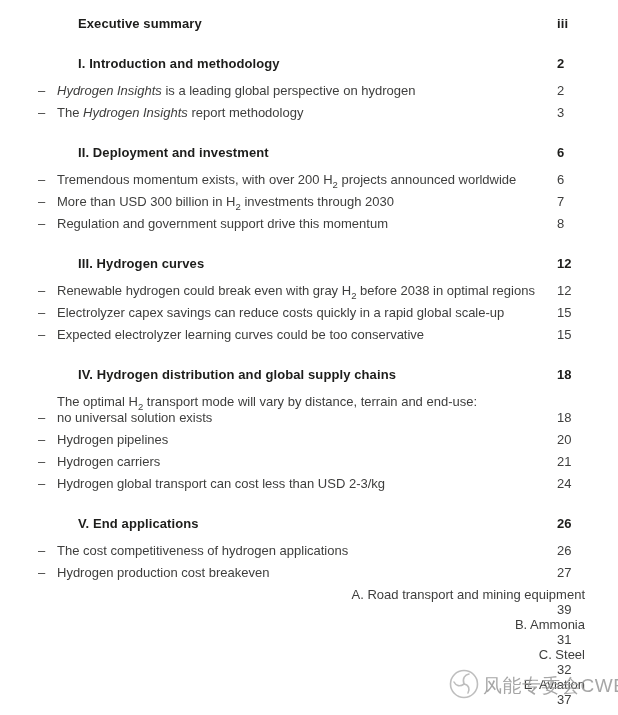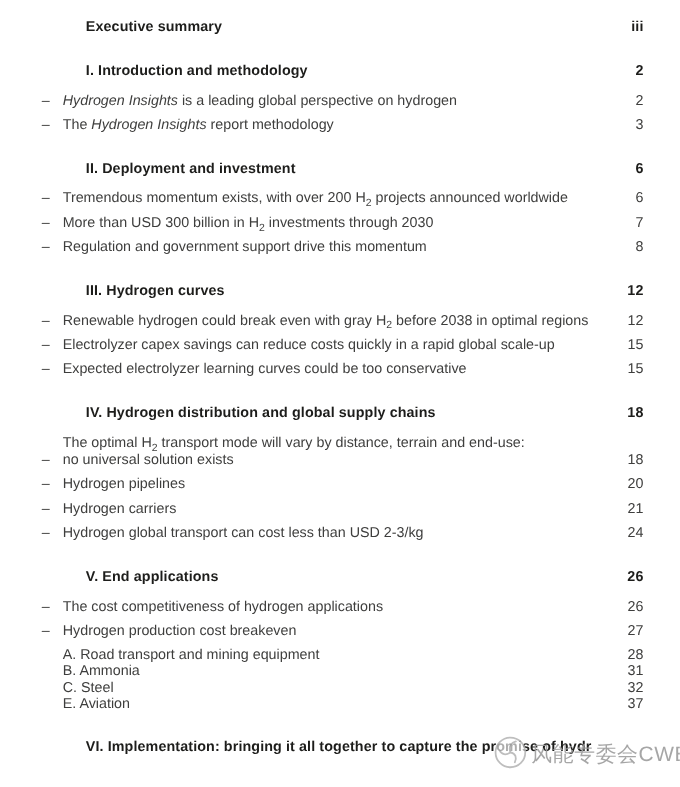"iii" .row .pagenum { text-align: right -> left }
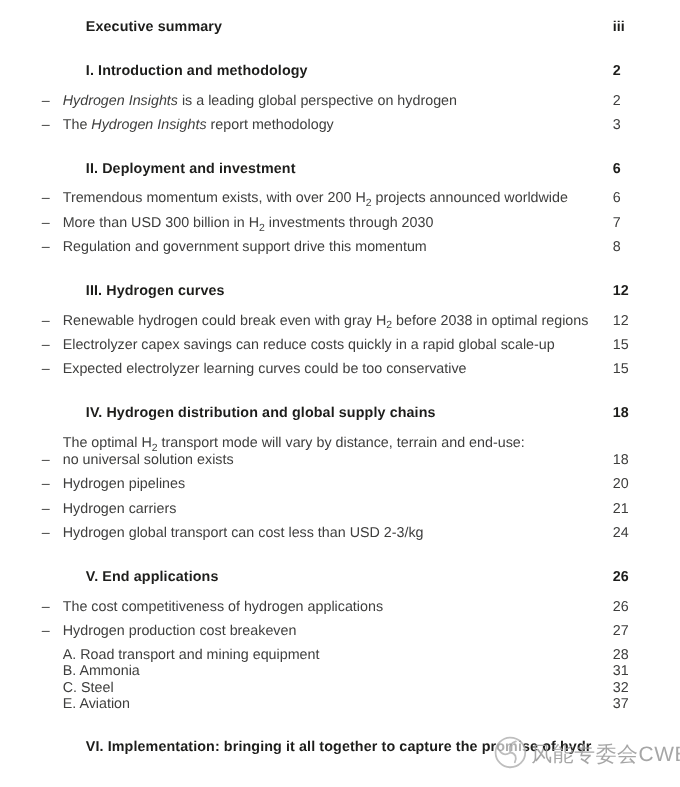"A. Road transport and mining" .item-row.sub { flex-direction: none -> column }
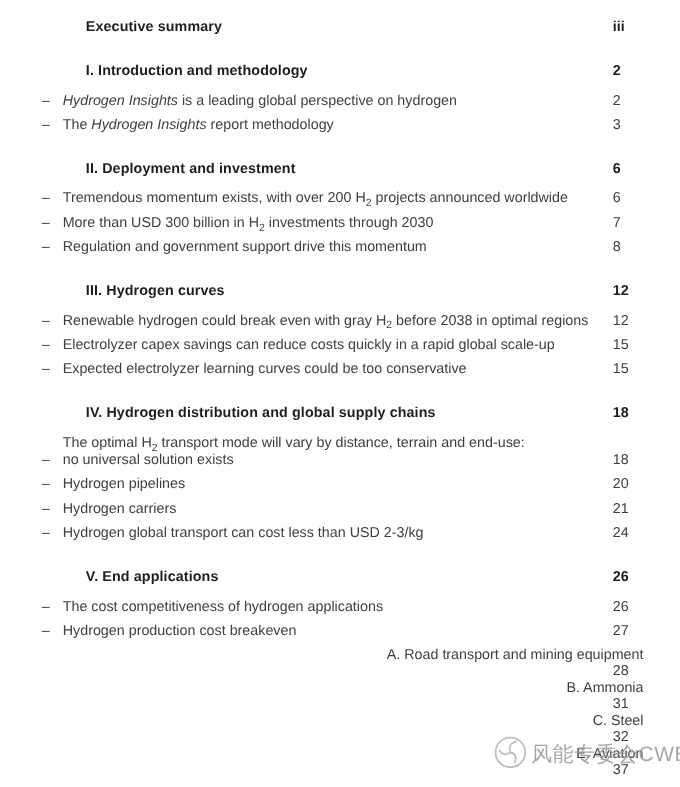"28" span.pagenum { text: 28 -> 39 }
